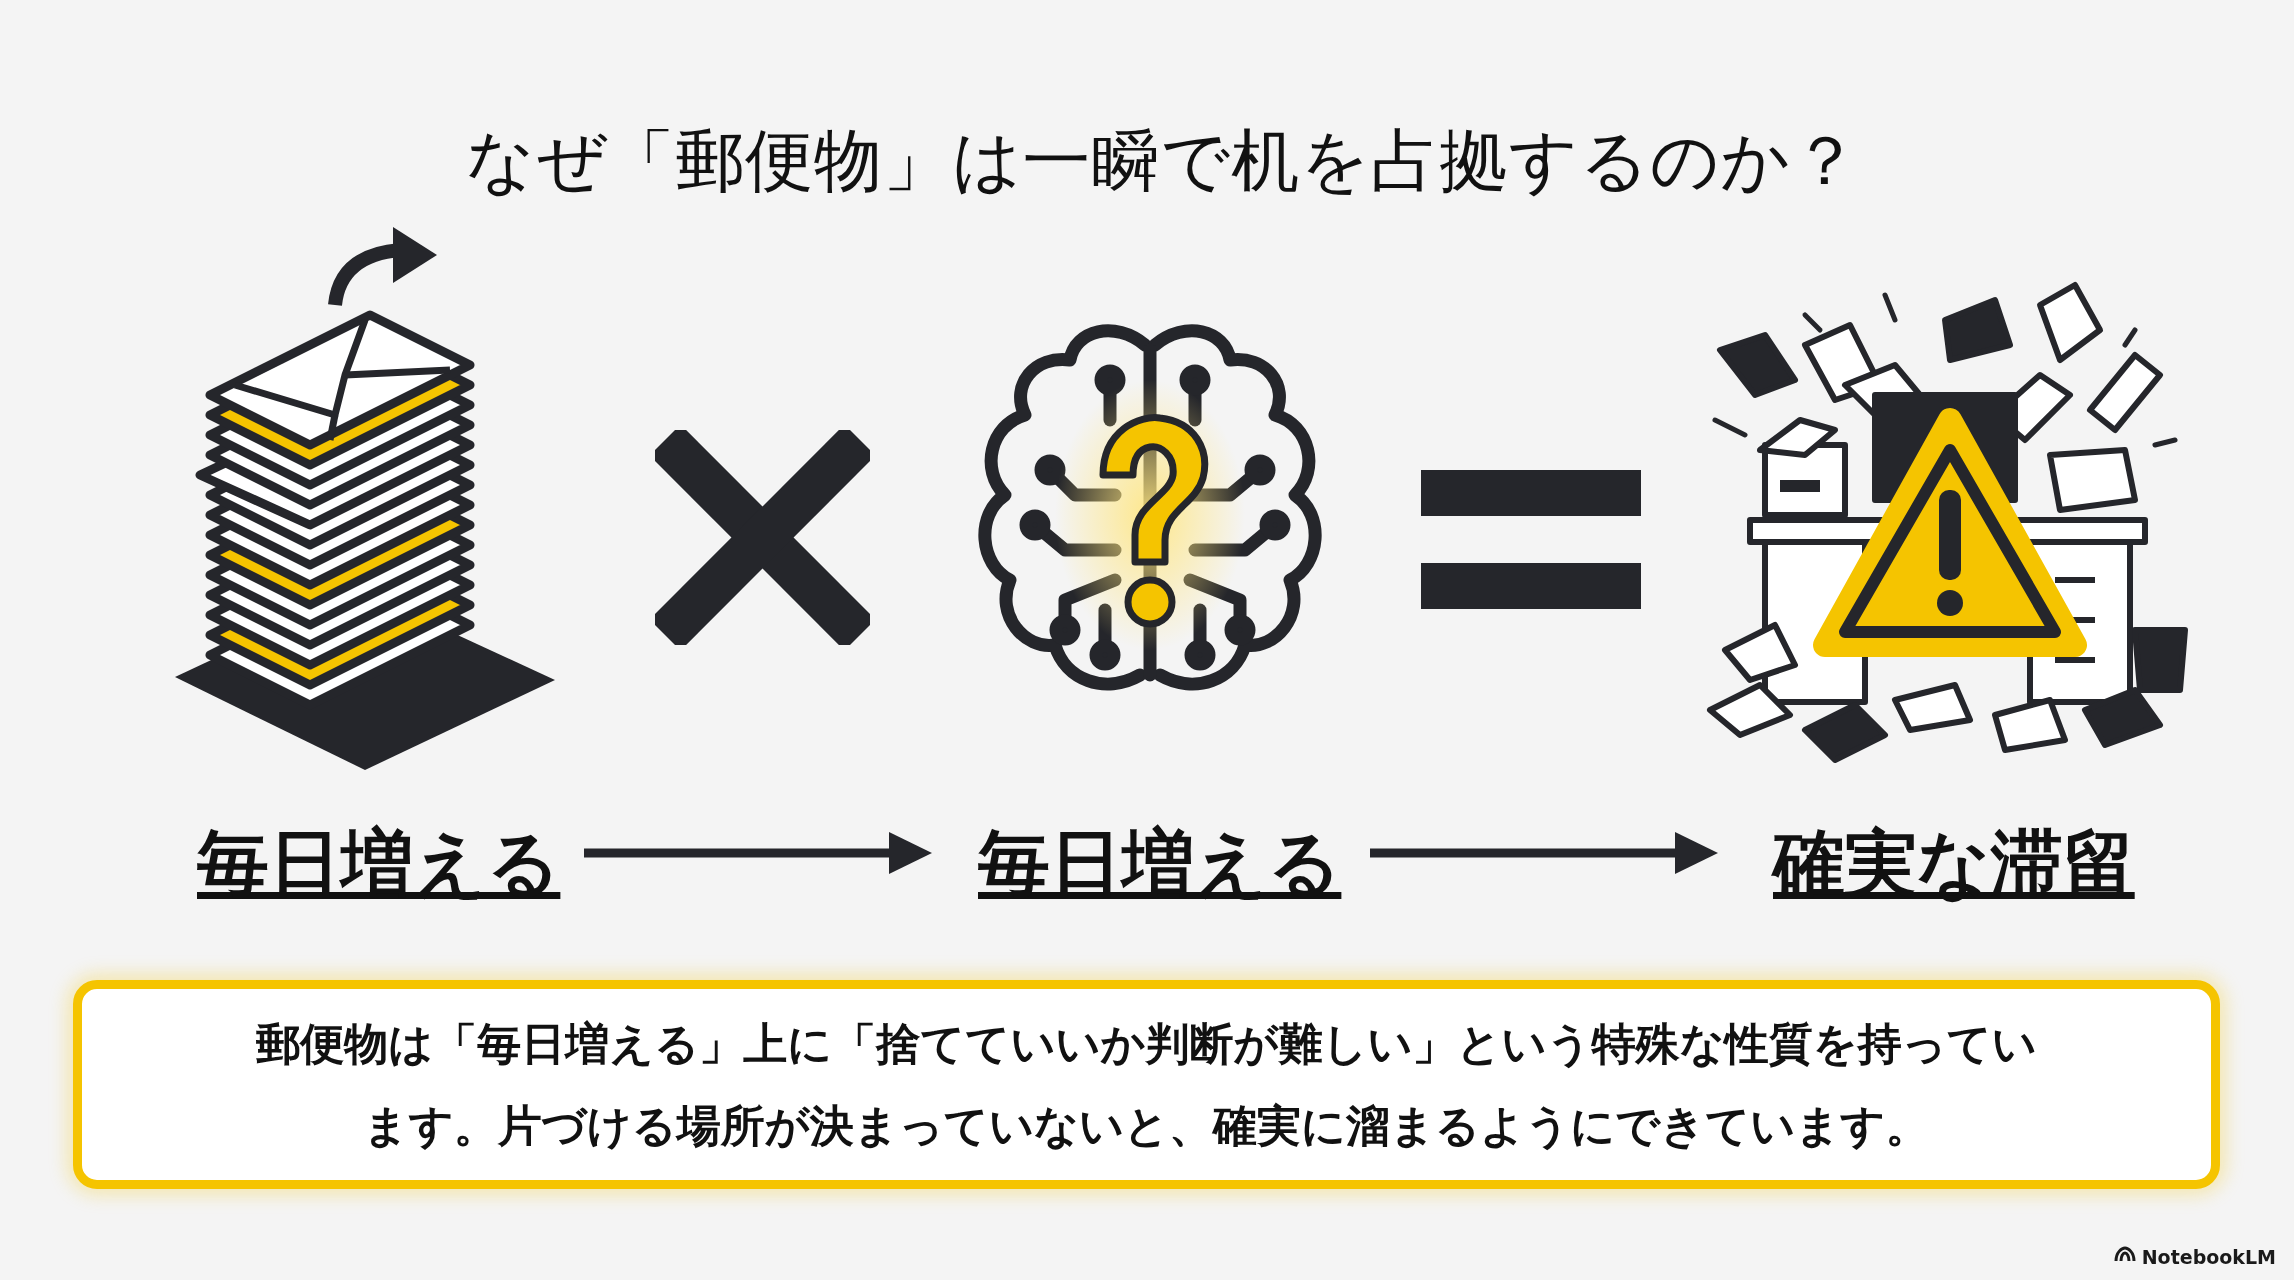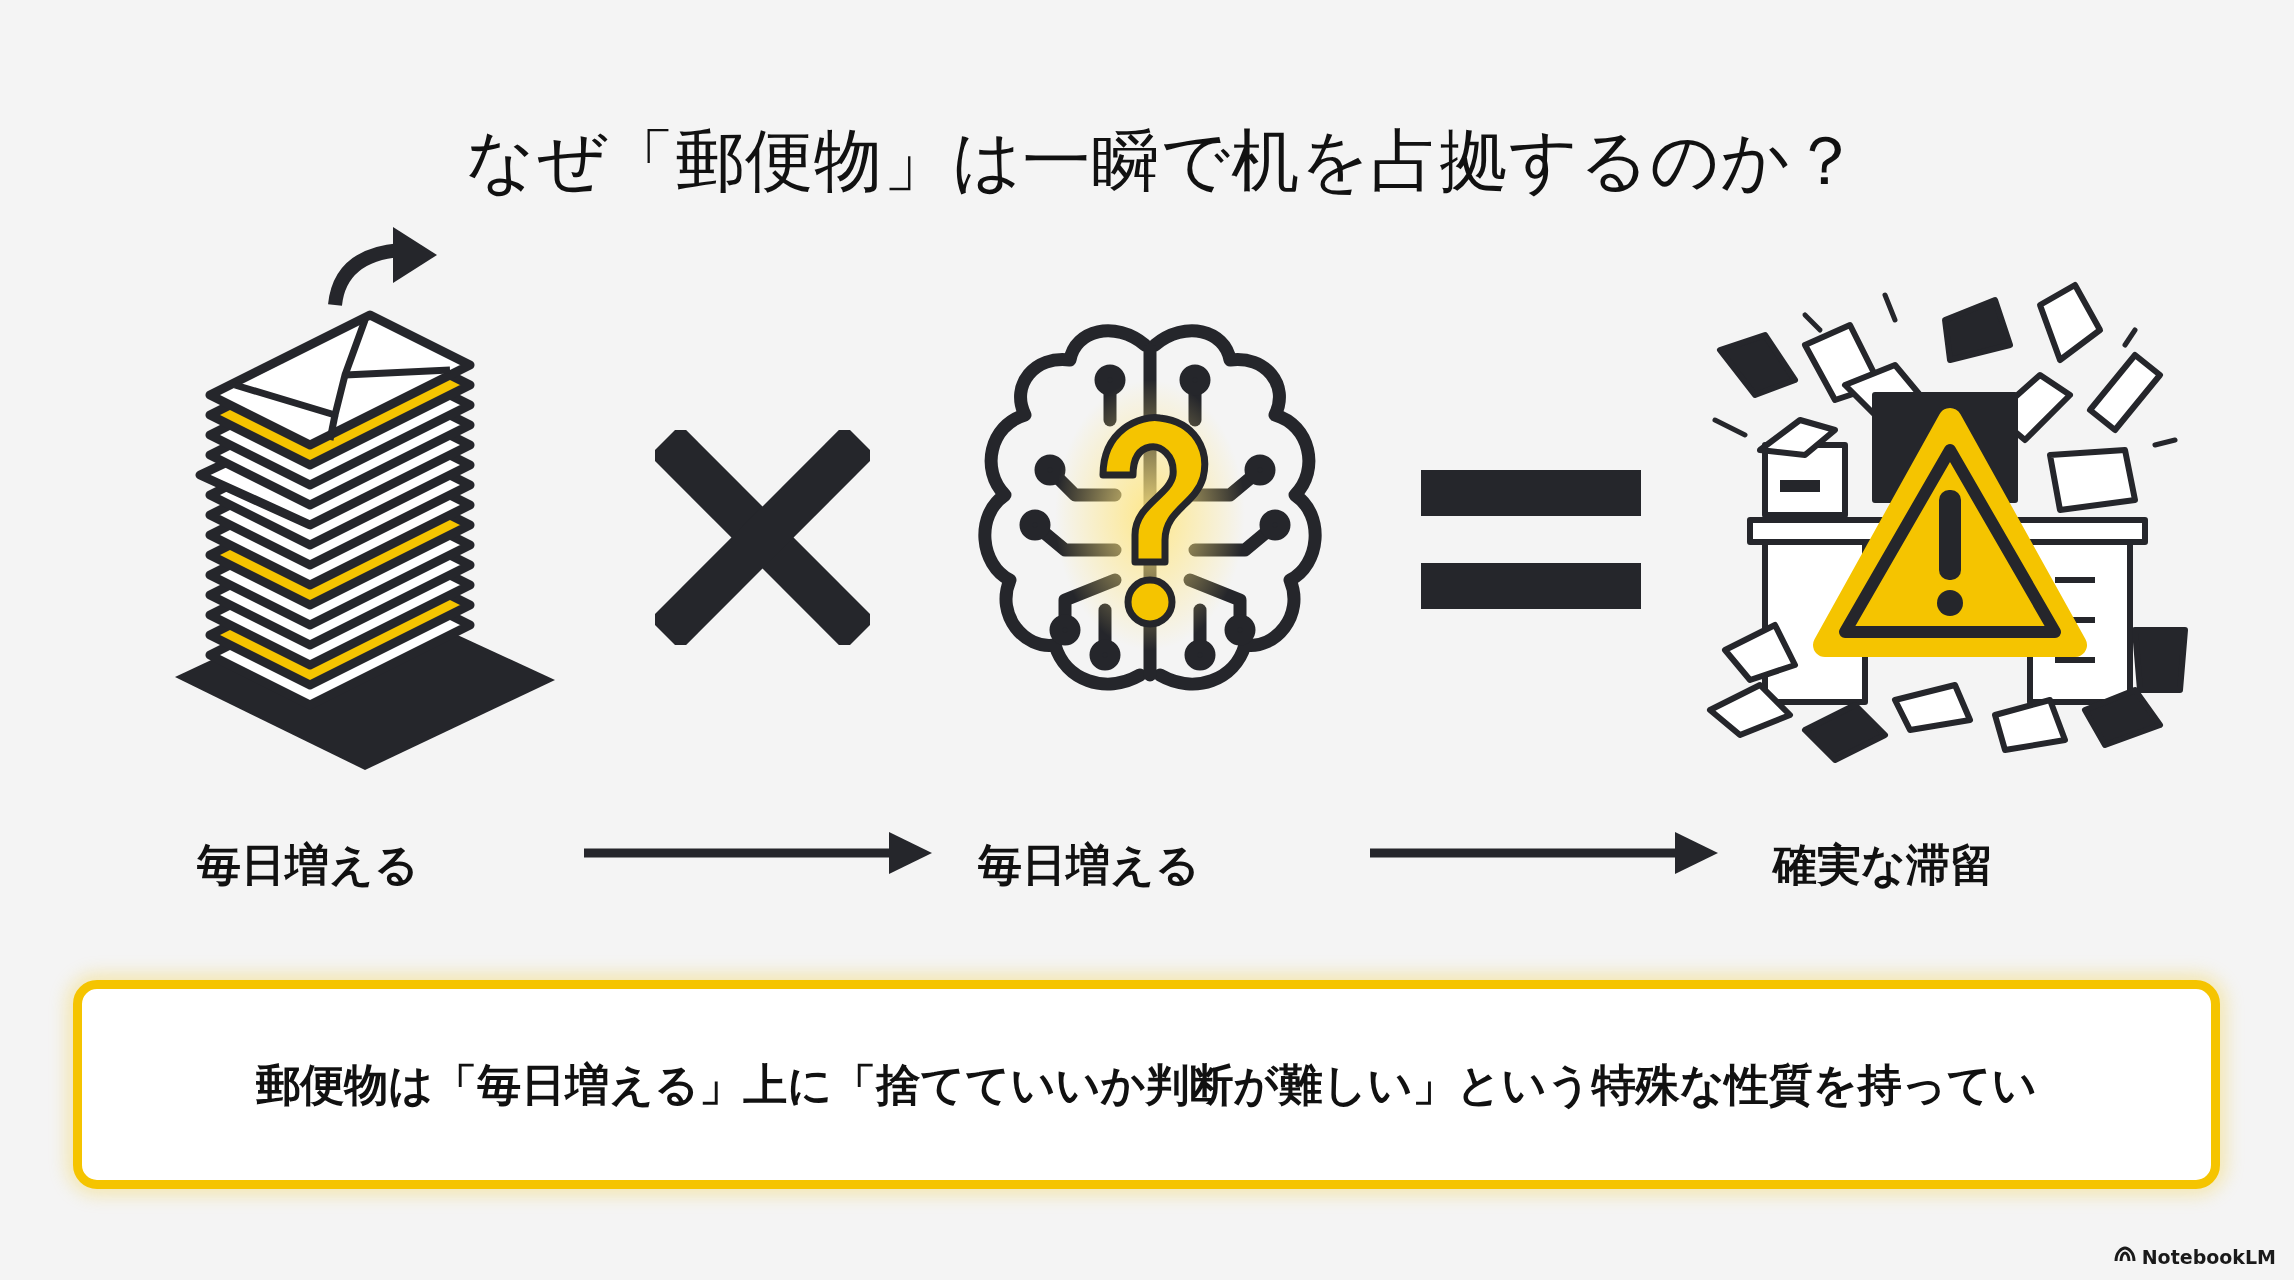"毎日増える" .label { font-size: 44px -> 72px; text-decoration: none -> underline; top: 836px -> 816px }
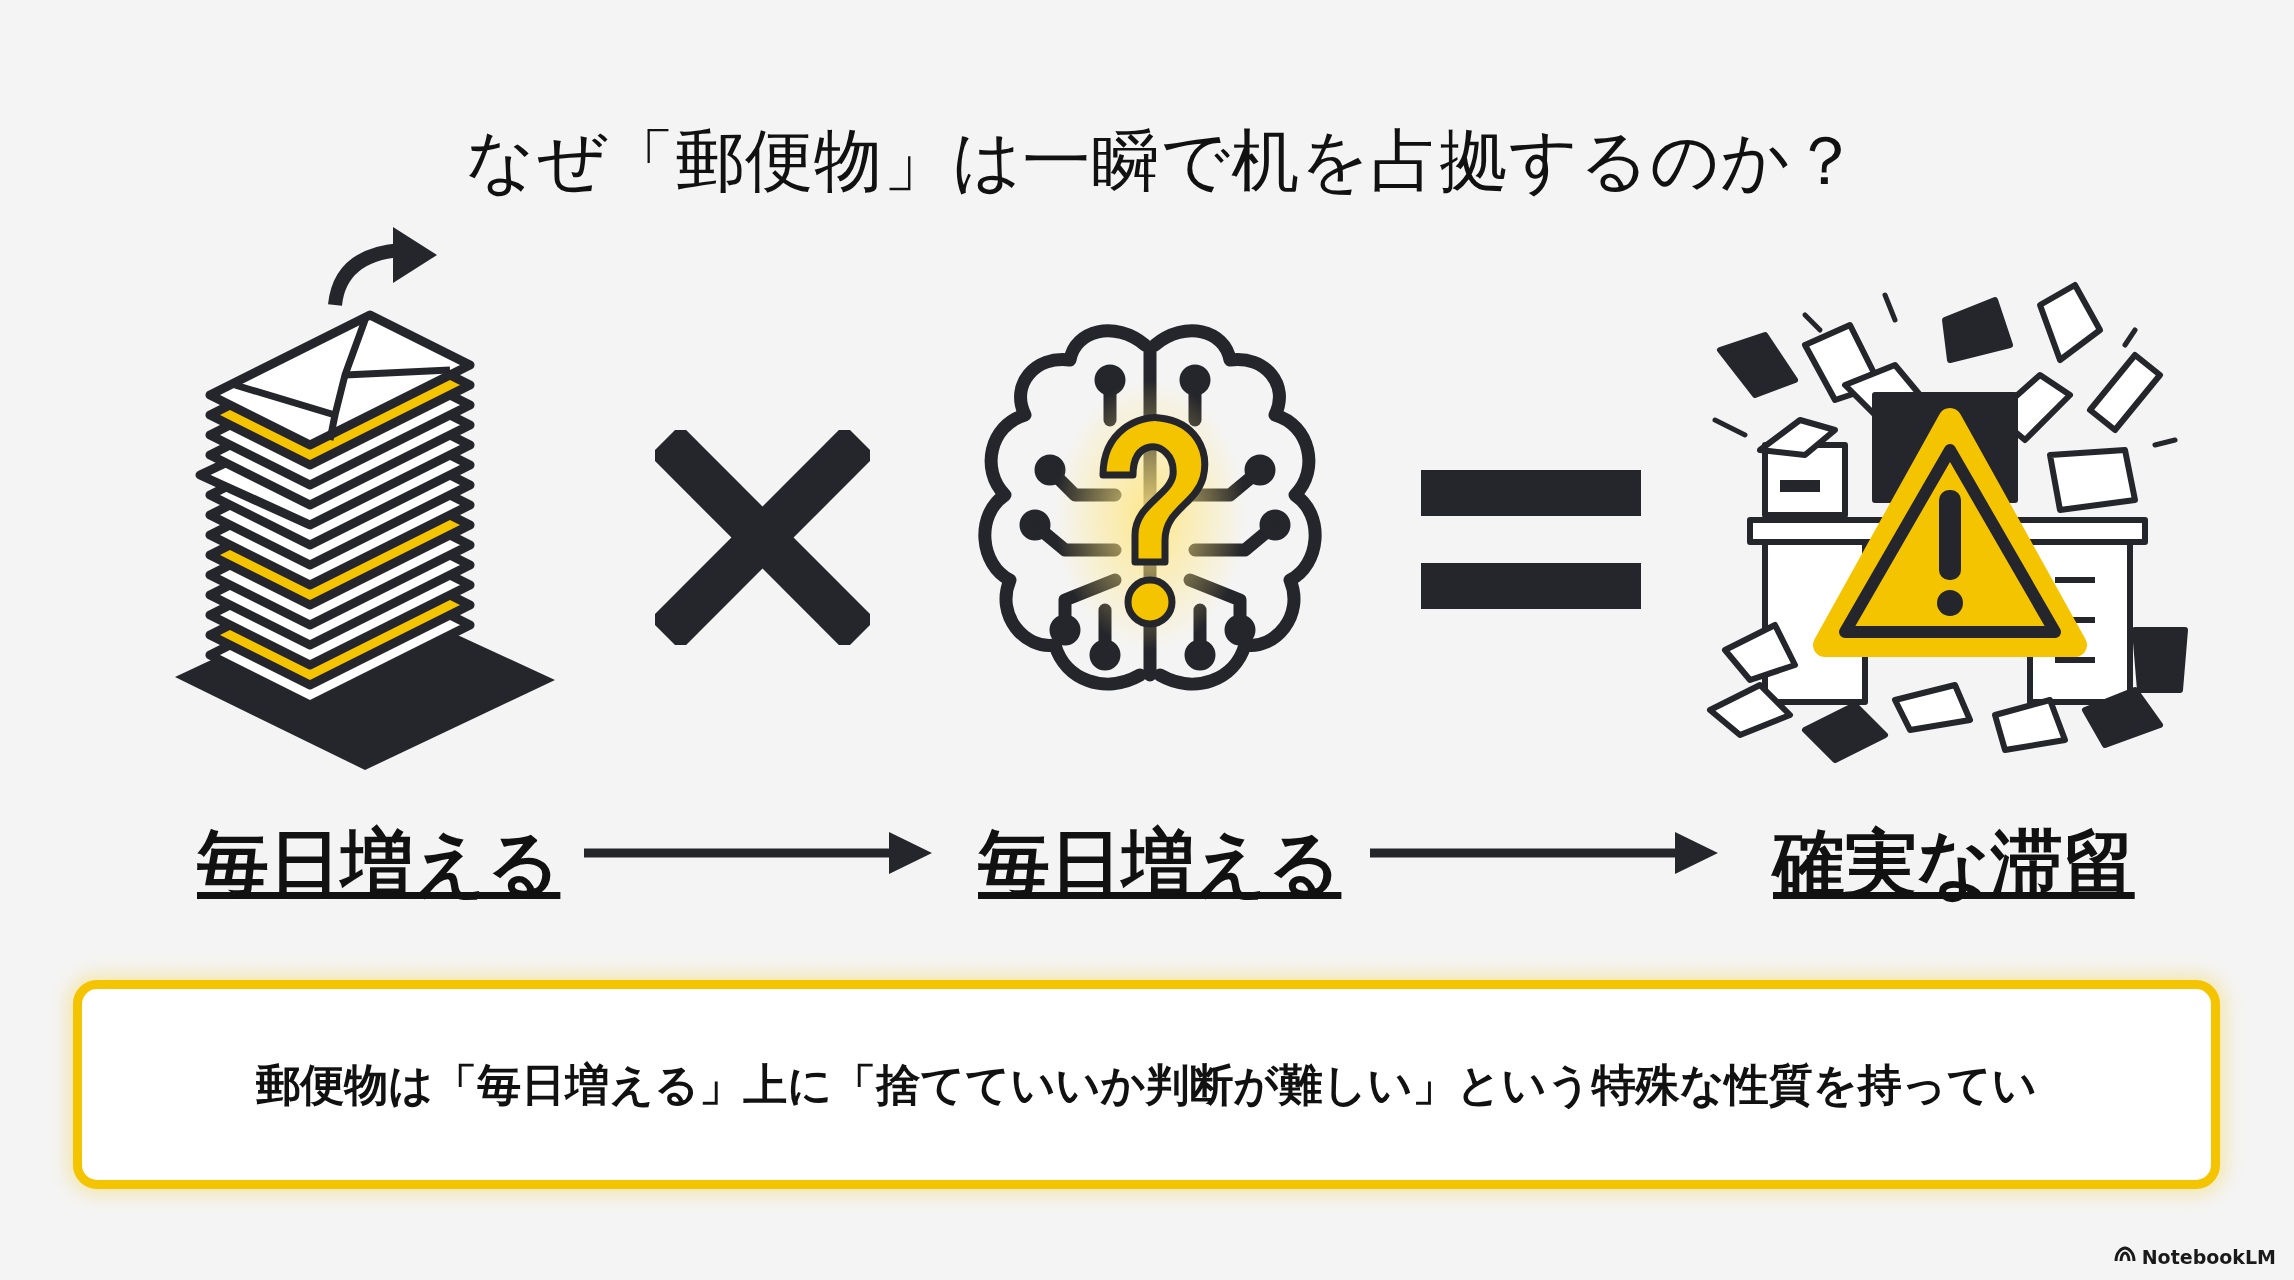"ます。片づける場所が決まっていないと、確実に溜まるようにできています。" p { html: none -> <p>ます。片づける場所が決まっていないと、確実に溜まるようにできています。</p> }
